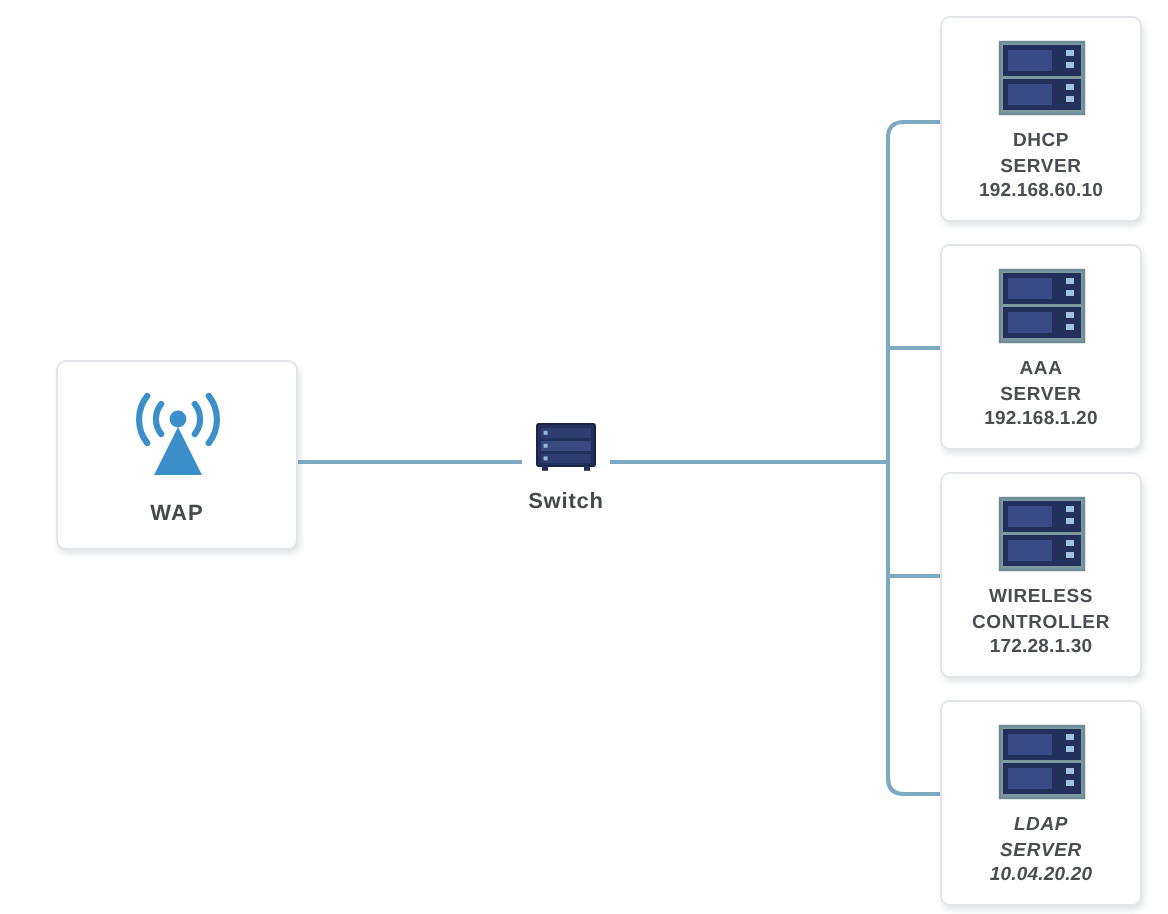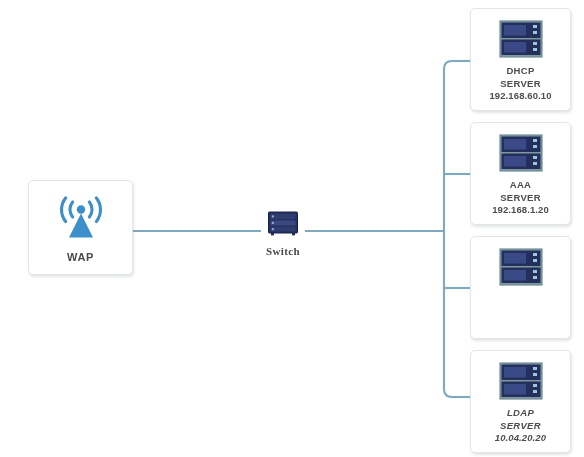"WAP" .node.wap { width: 105px -> 121px }
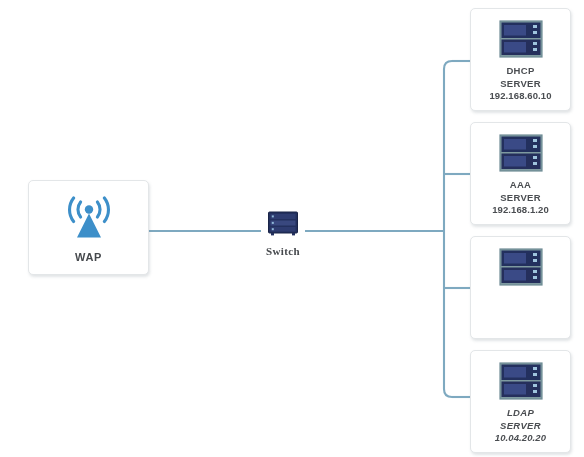"Switch" .switch-label { font-family: Liberation Serif, serif -> none }
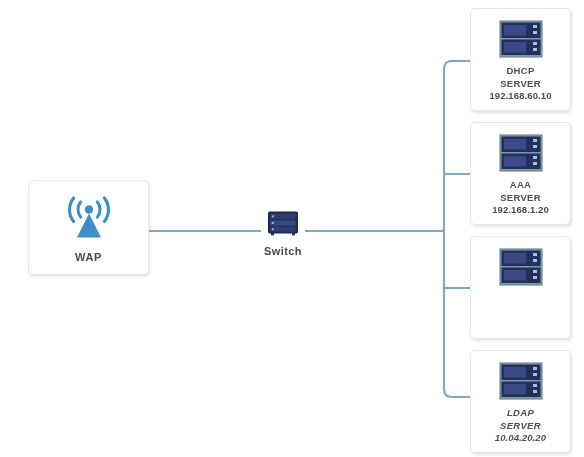"WIRELESS" div.server-text { html: none -> <div> <span>WIRELESS</span> <span>CONTROLLER</span> <span>172.28.1.30</span> </div> }
